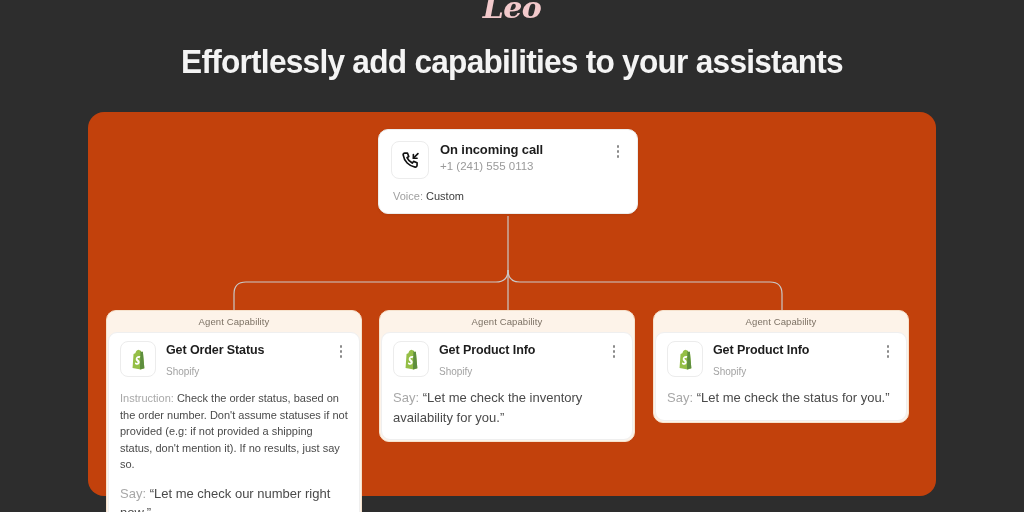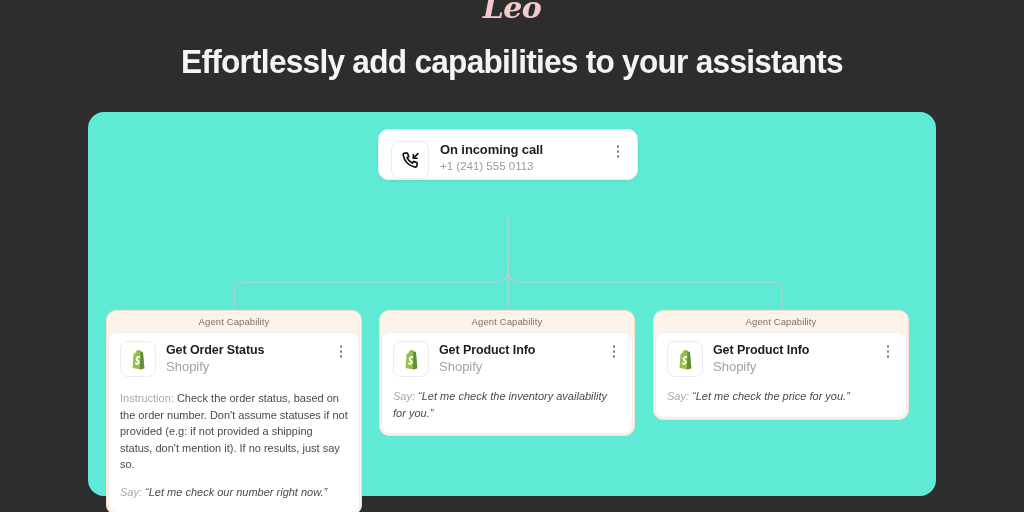"On incoming call" .canvas { background: #5eead4 -> #c2410c }
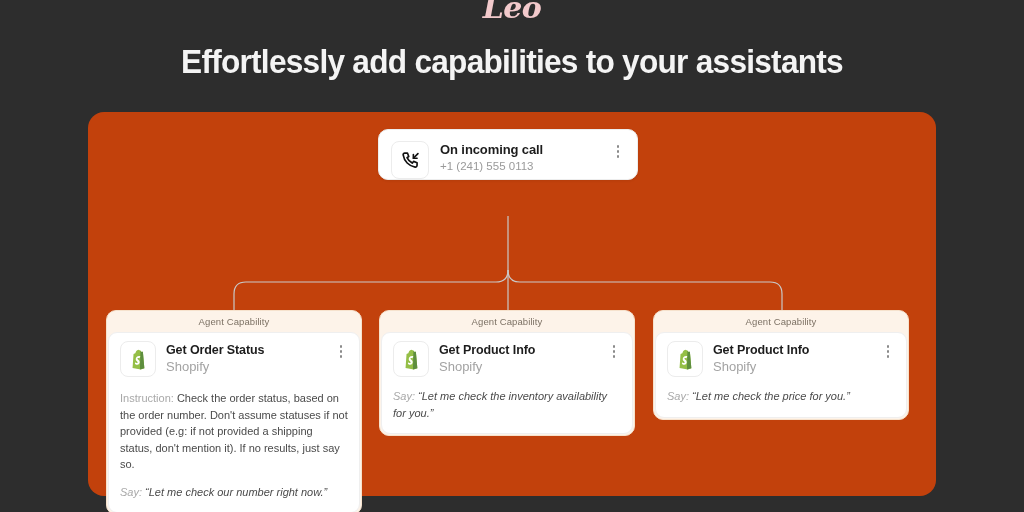"Voice: Custom" div.tfoot { html: none -> <div> <span>Voice:</span> <b>Custom</b> </div> }
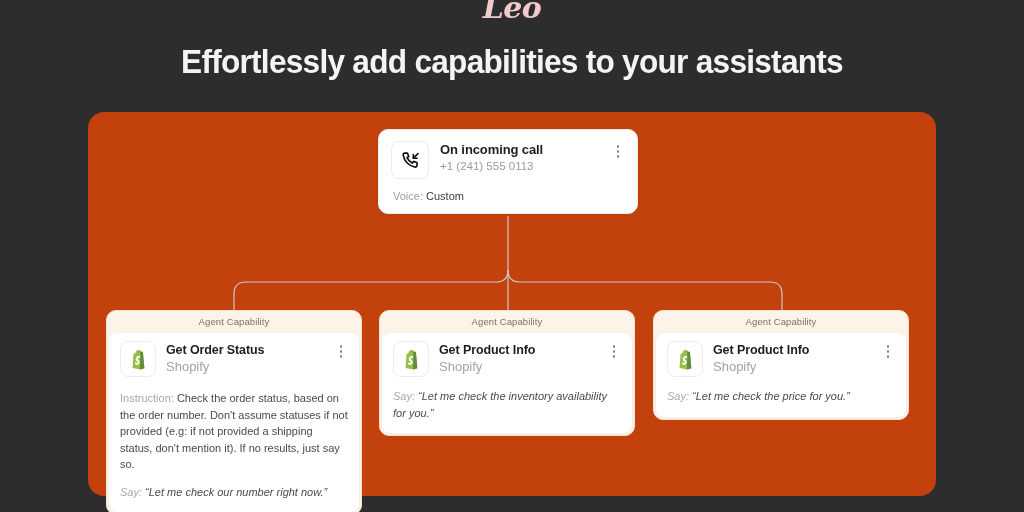"Shopify" .cap-vendor { font-size: 13px -> 10px; margin-top: 2px -> 9px }
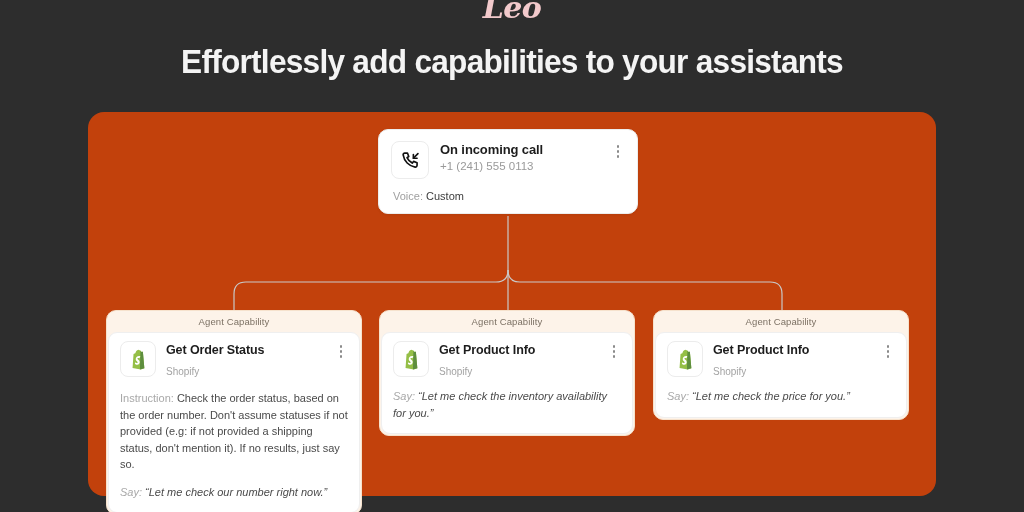"Say: “Let me check the" .cap-say { font-size: 11px -> 13px; font-style: italic -> none }
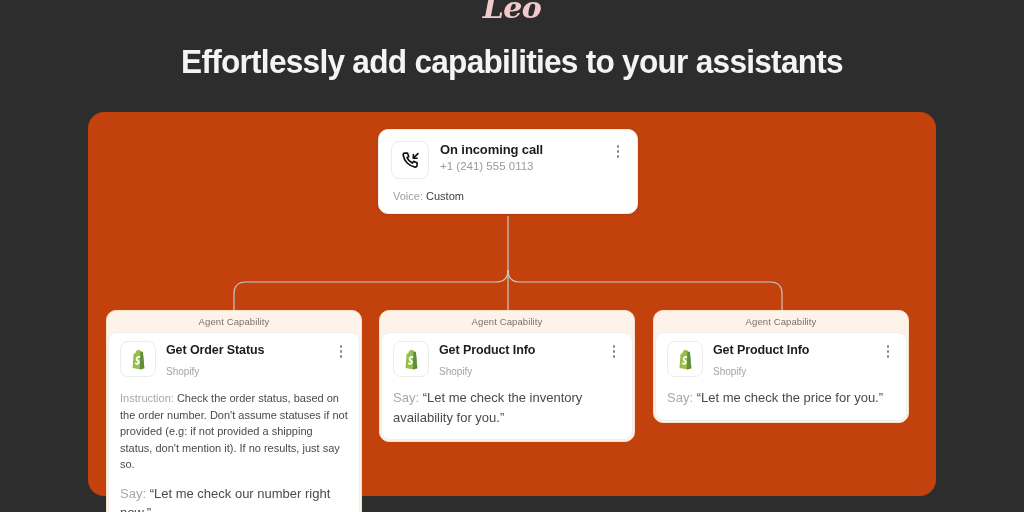"“Let me check the price" span { text: price -> status }
